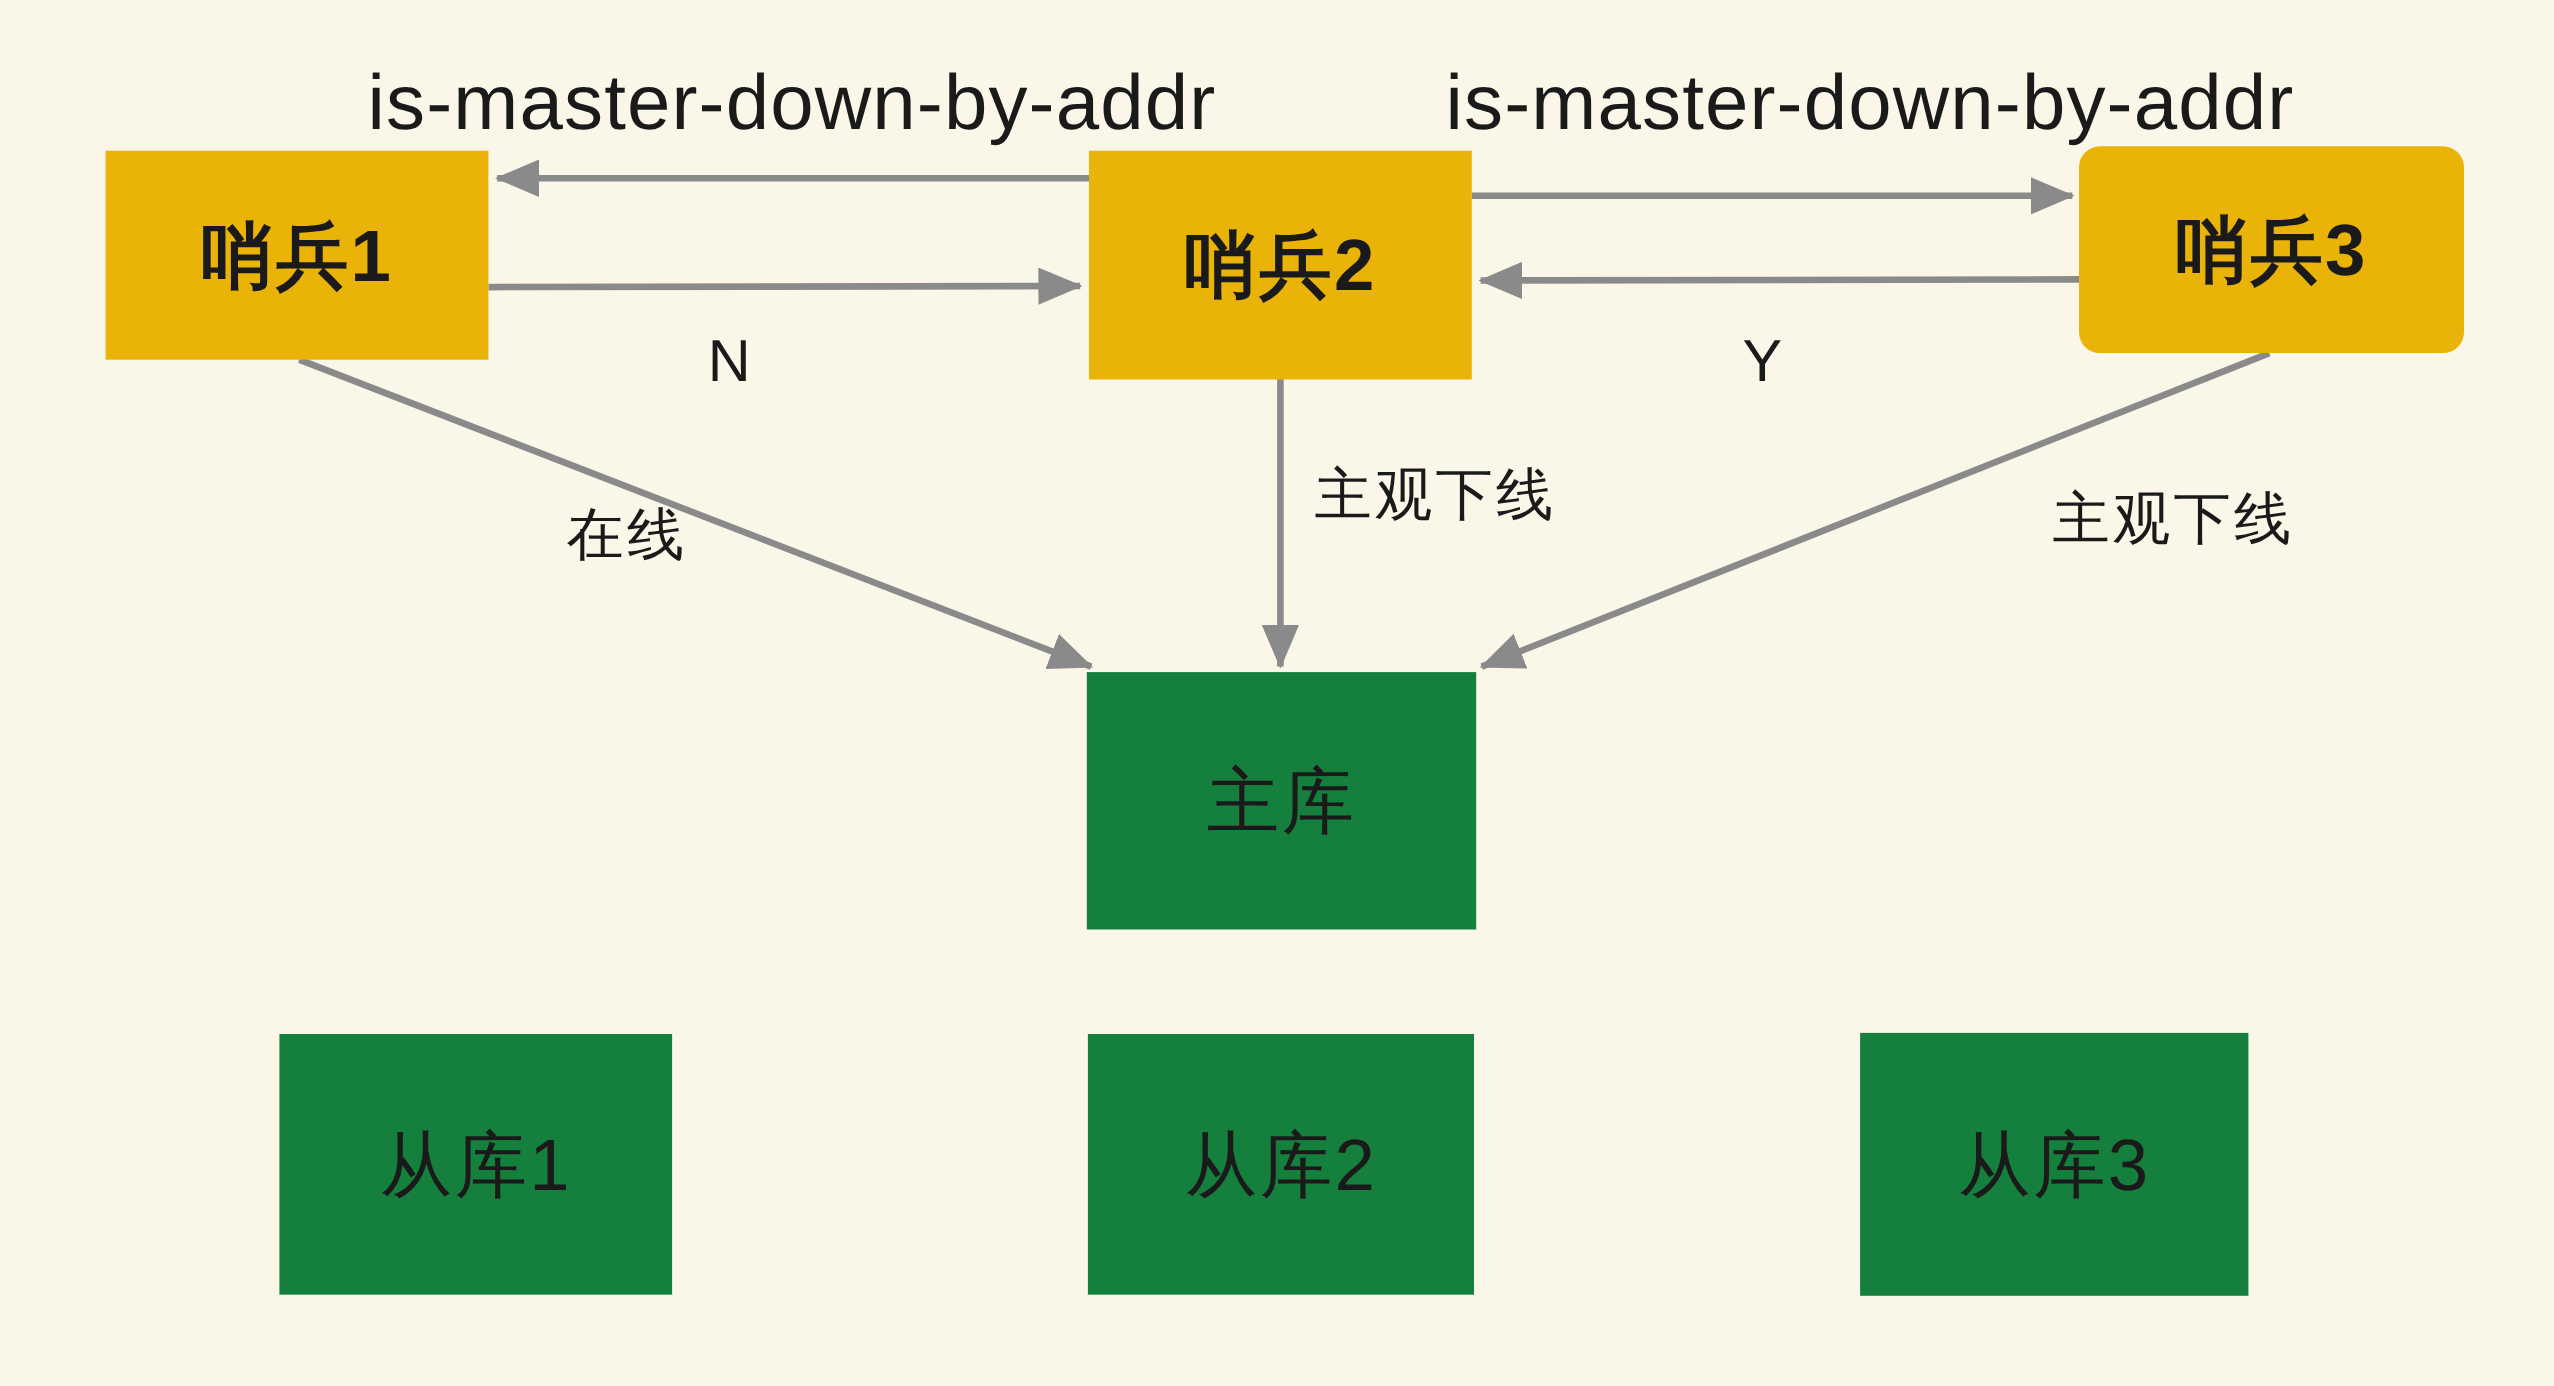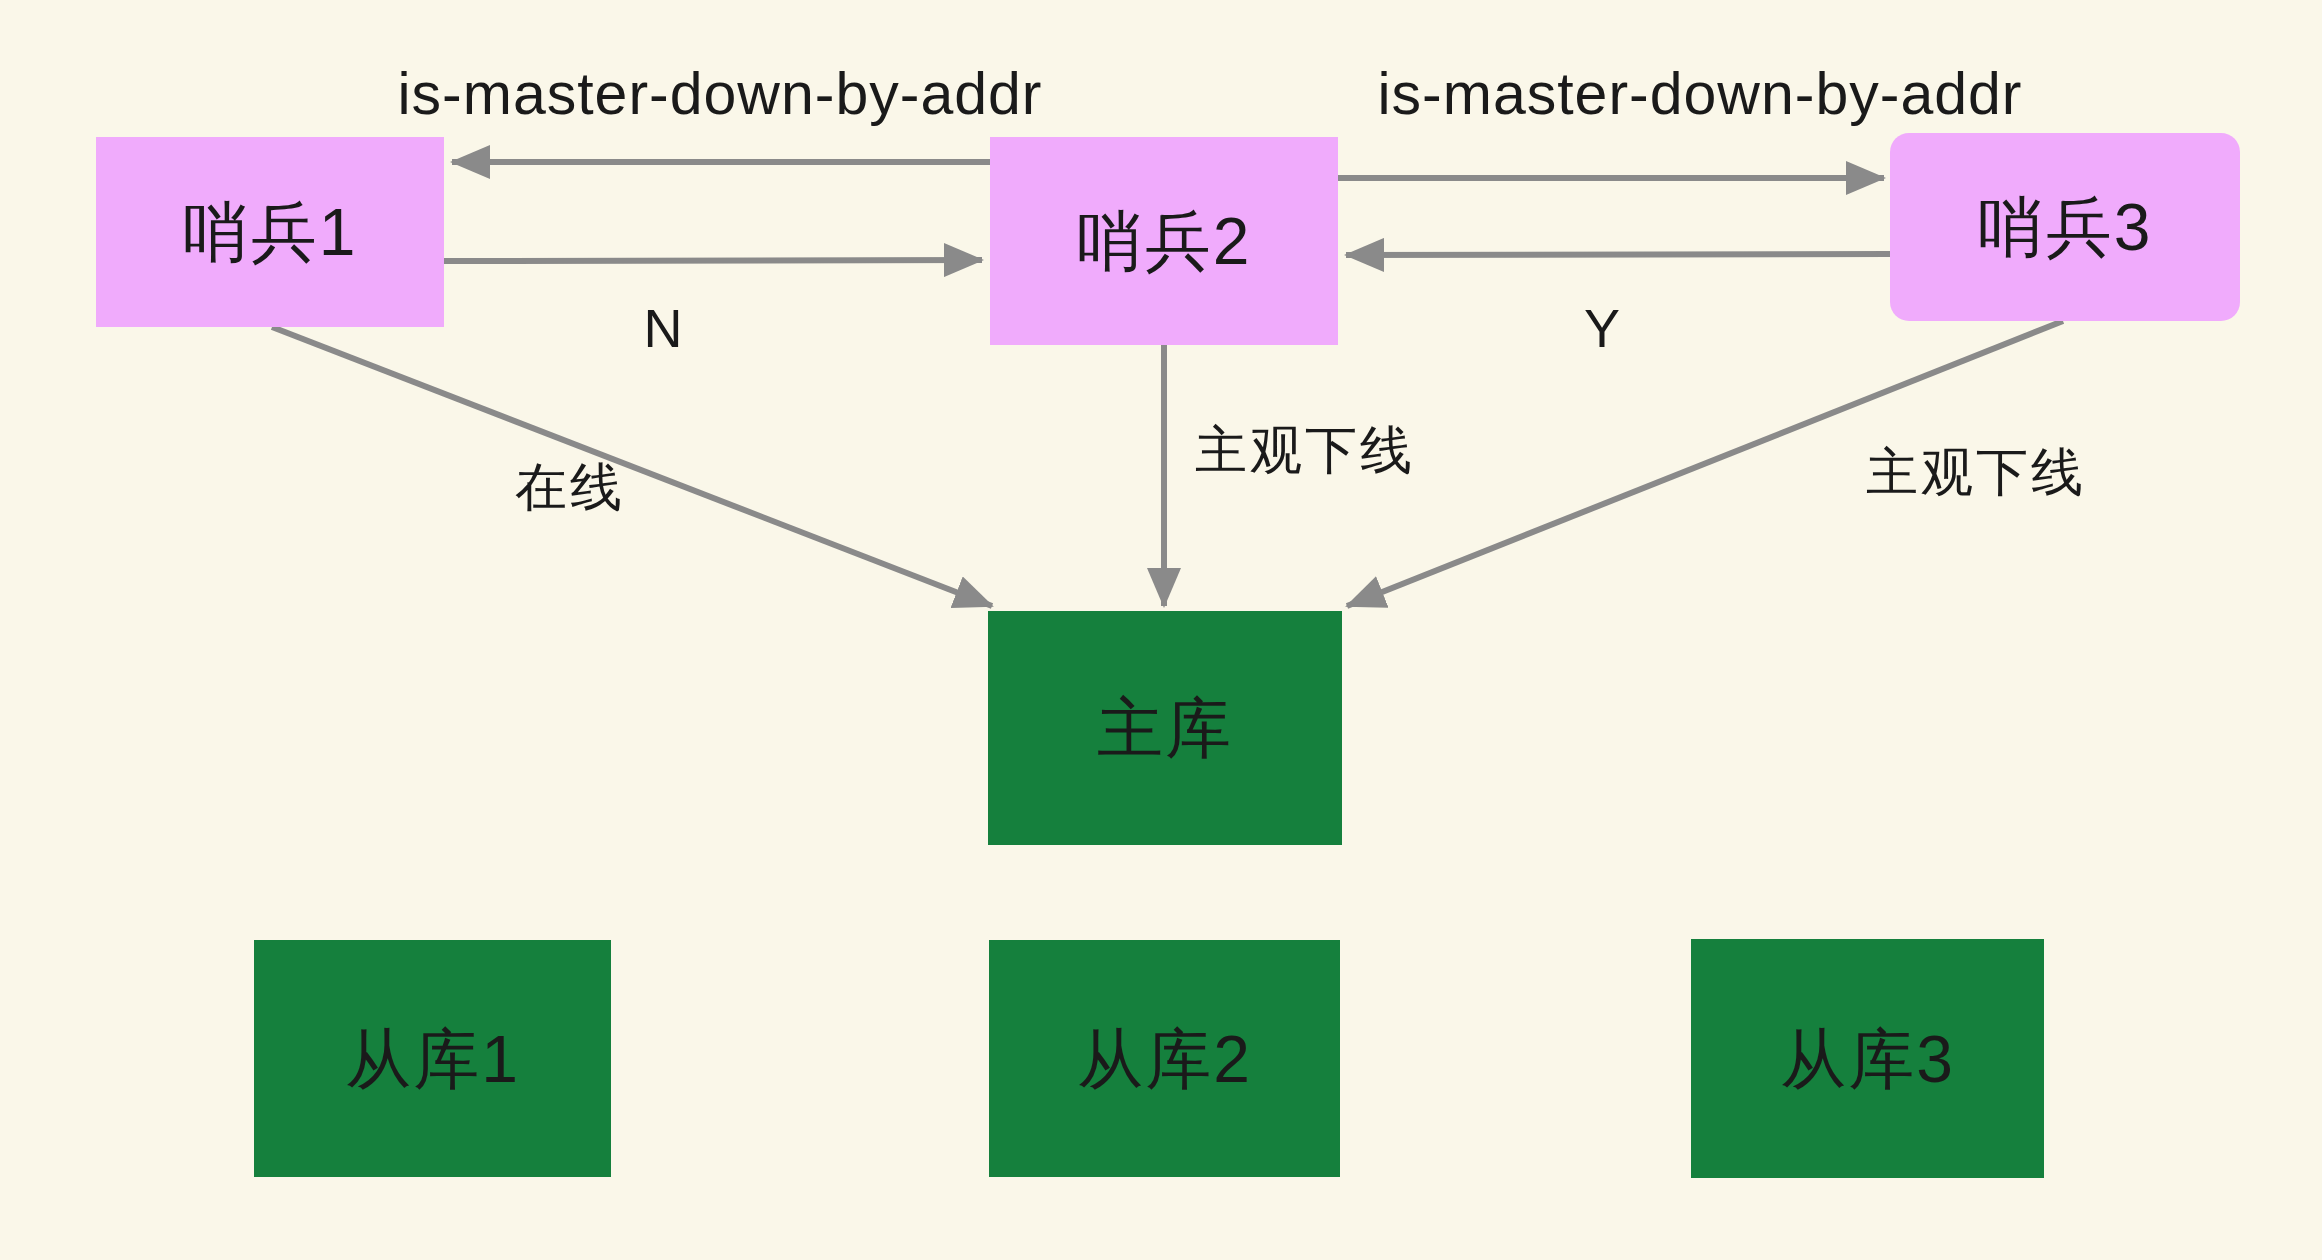"is-master-down-by-addr" .edge-label.latin { font-size: 59px -> 71px }
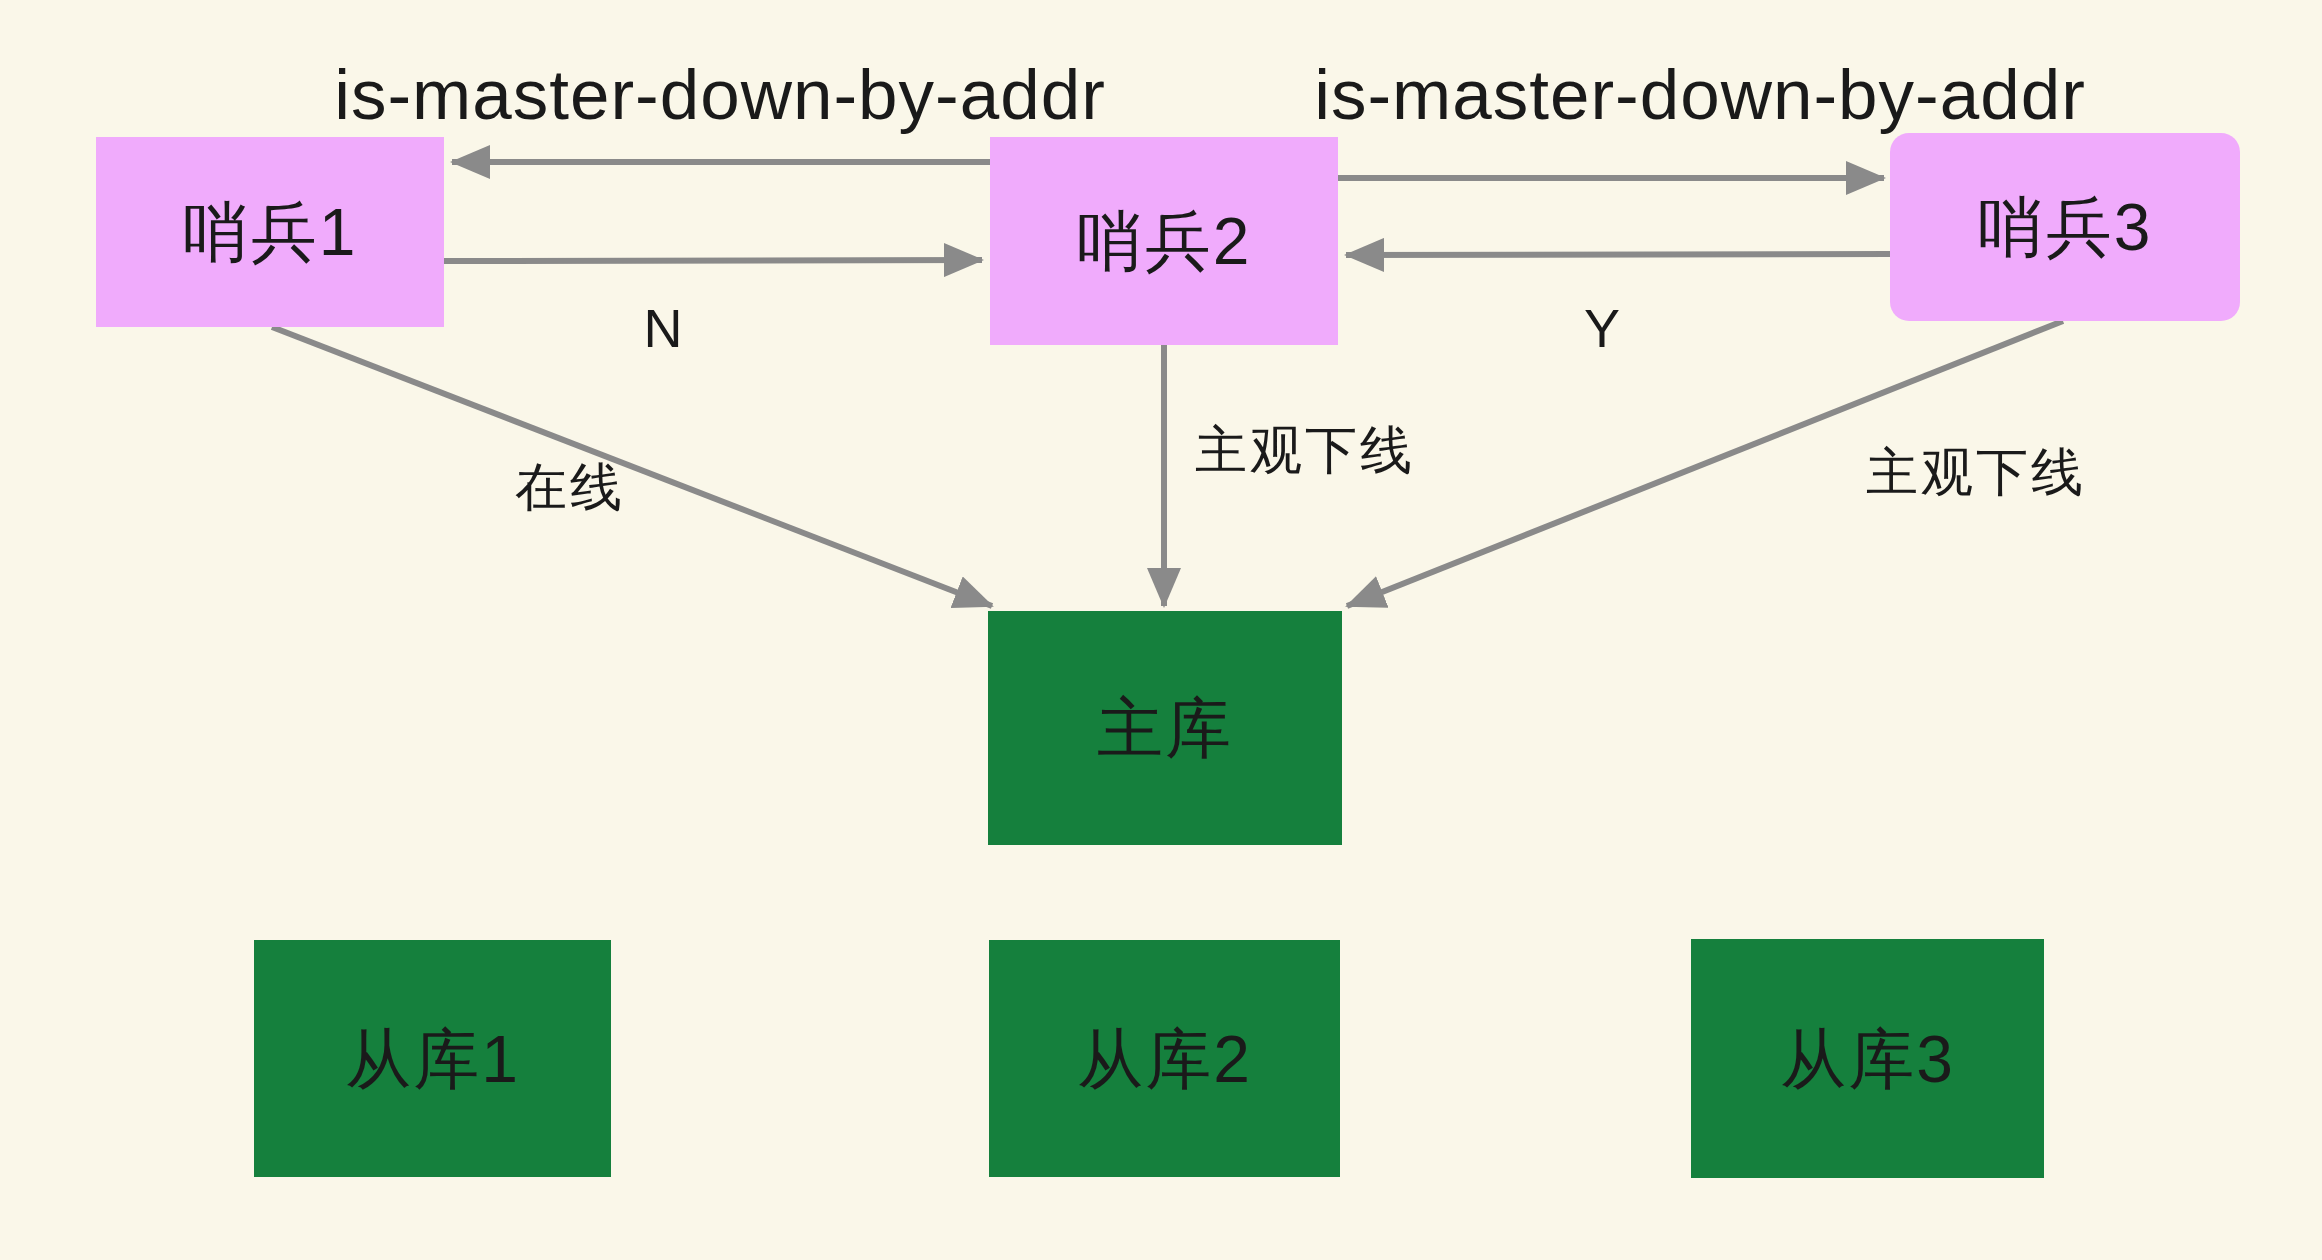"哨兵1" .sentinel { background: #f0abfc -> #eab308; font-weight: none -> bold }
